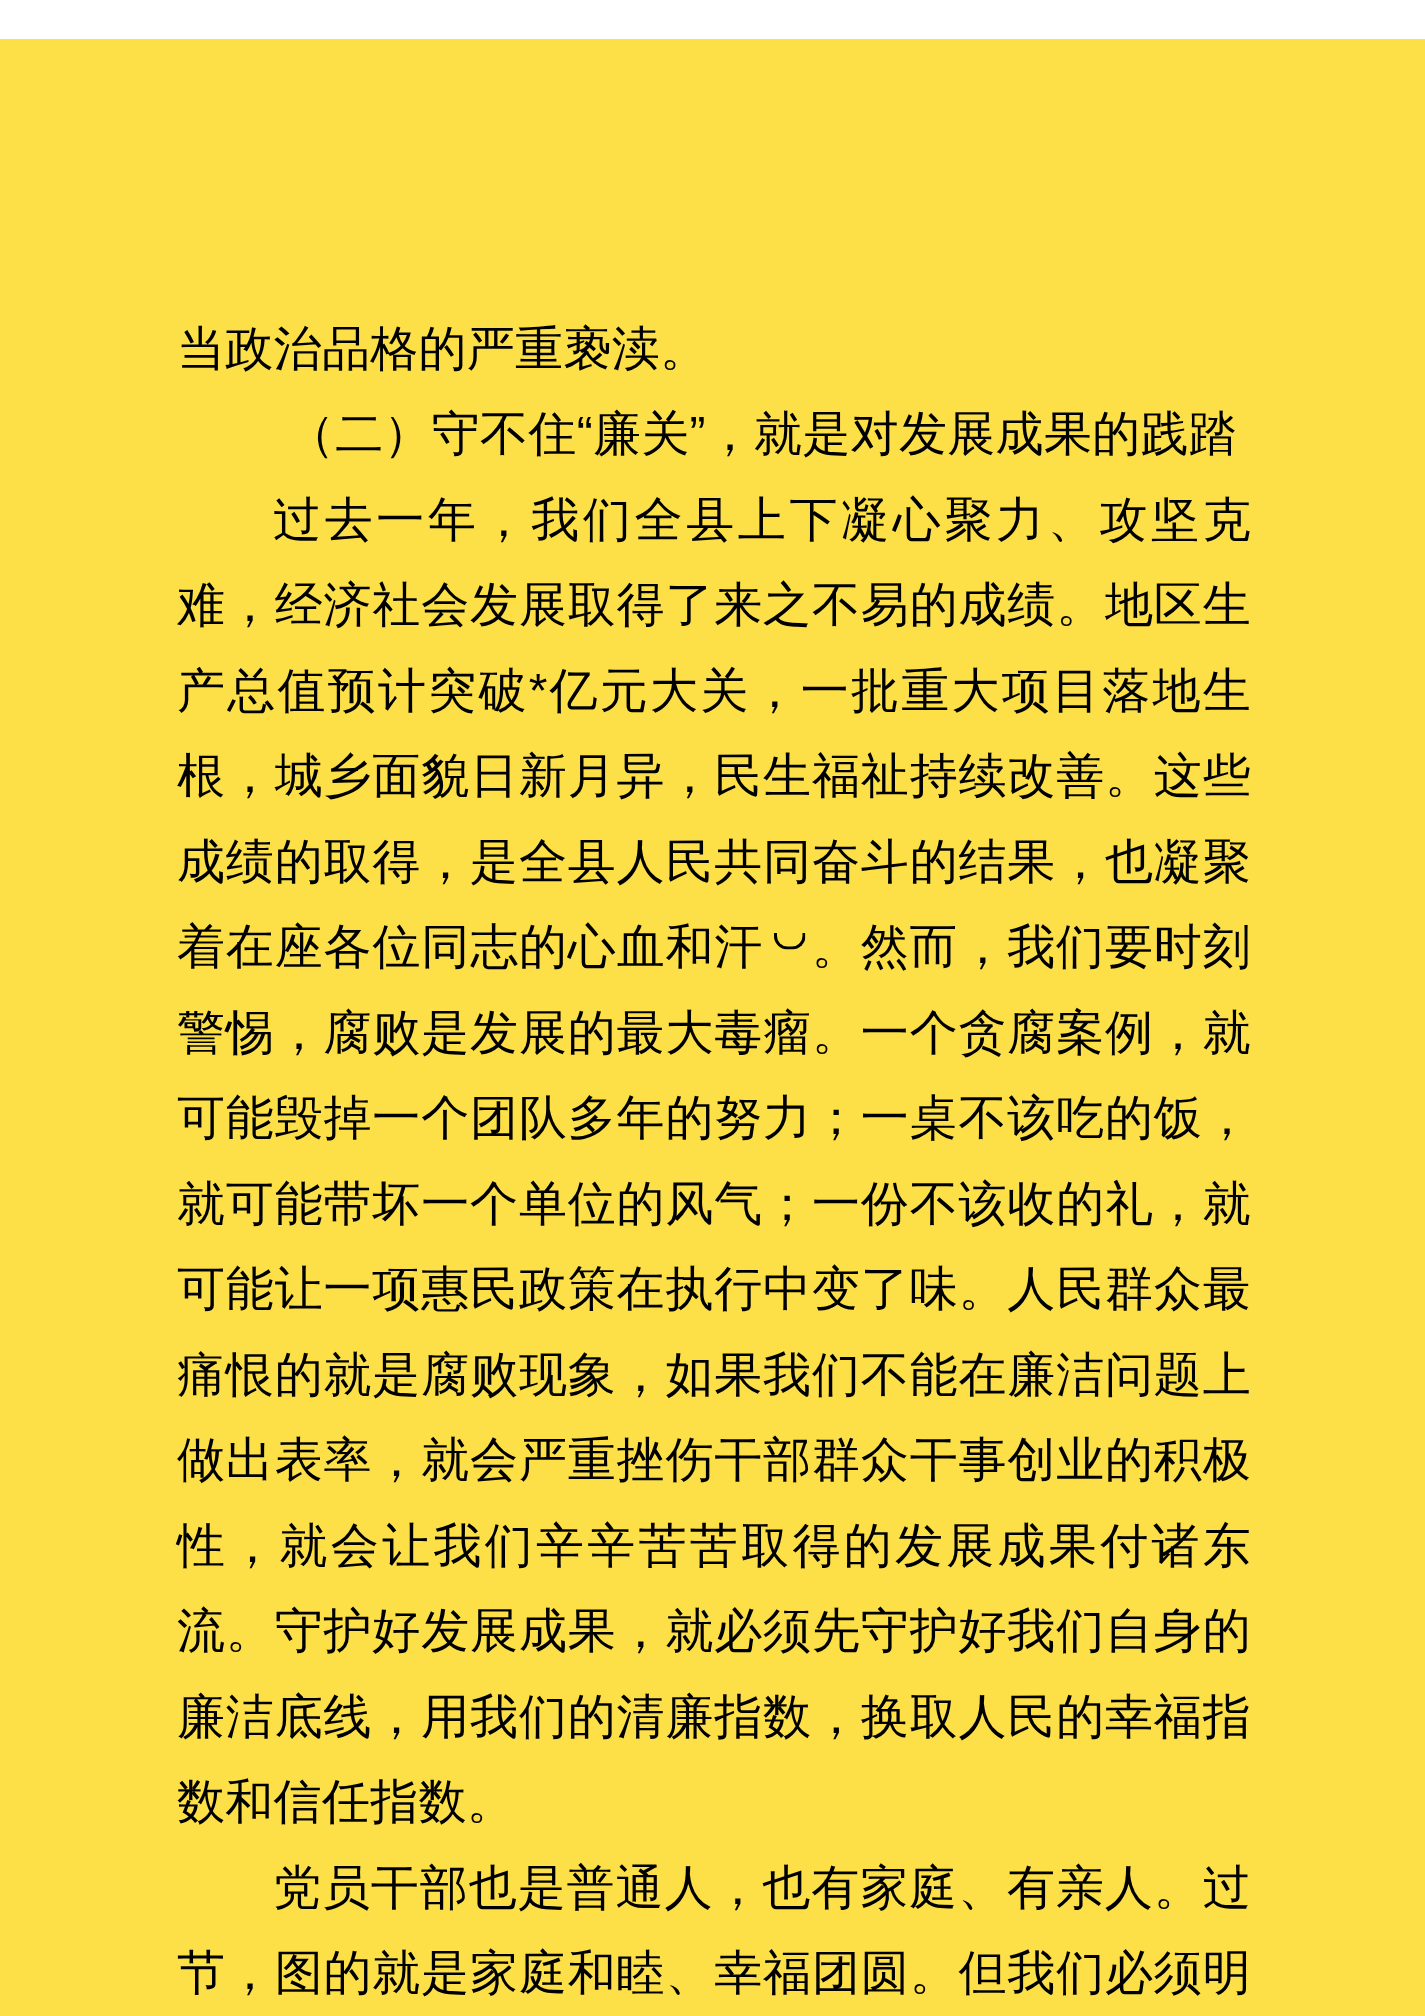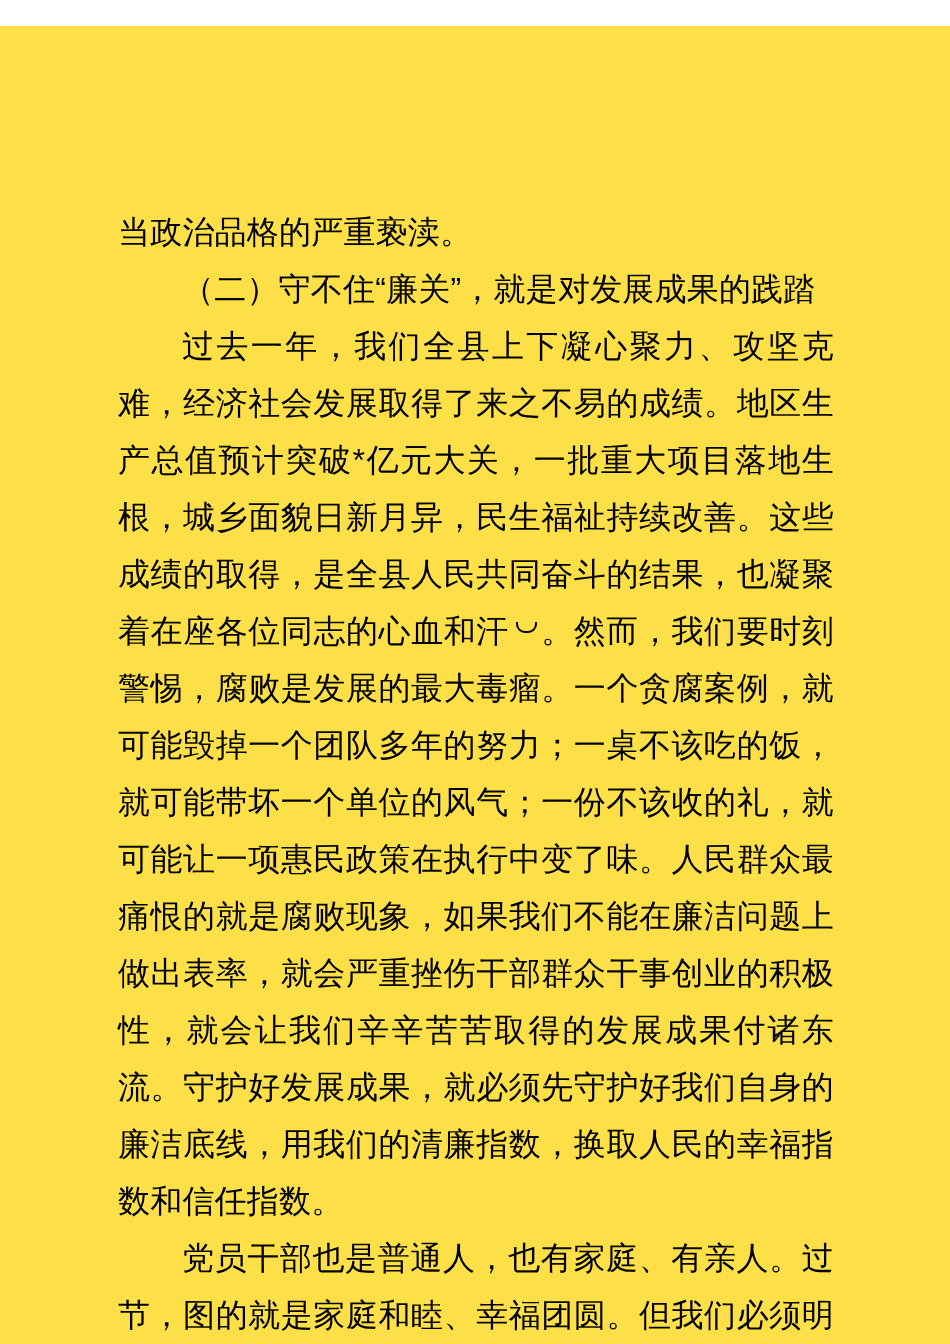"（二）守不住“廉关”，就是对发展成果的践踏" .para.heading { text-align: left -> center }
